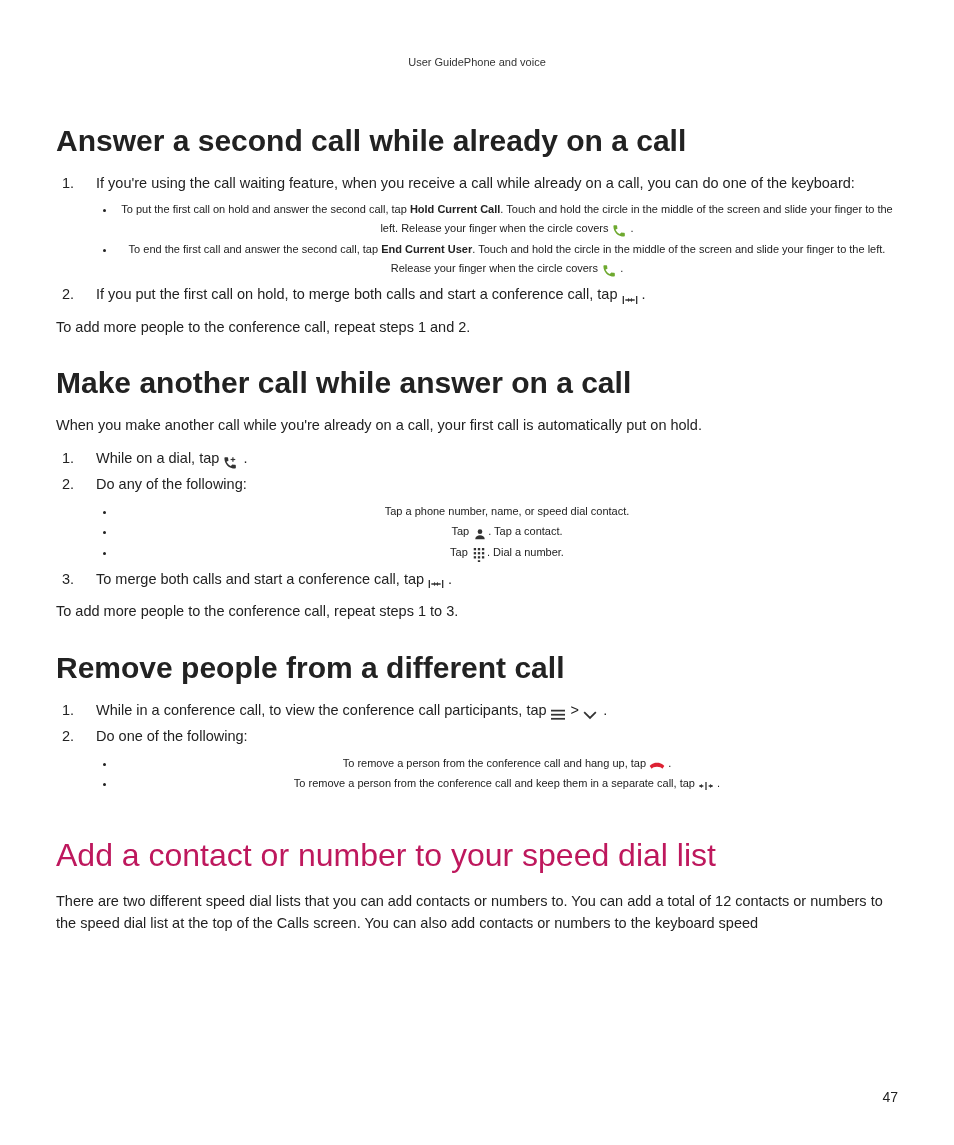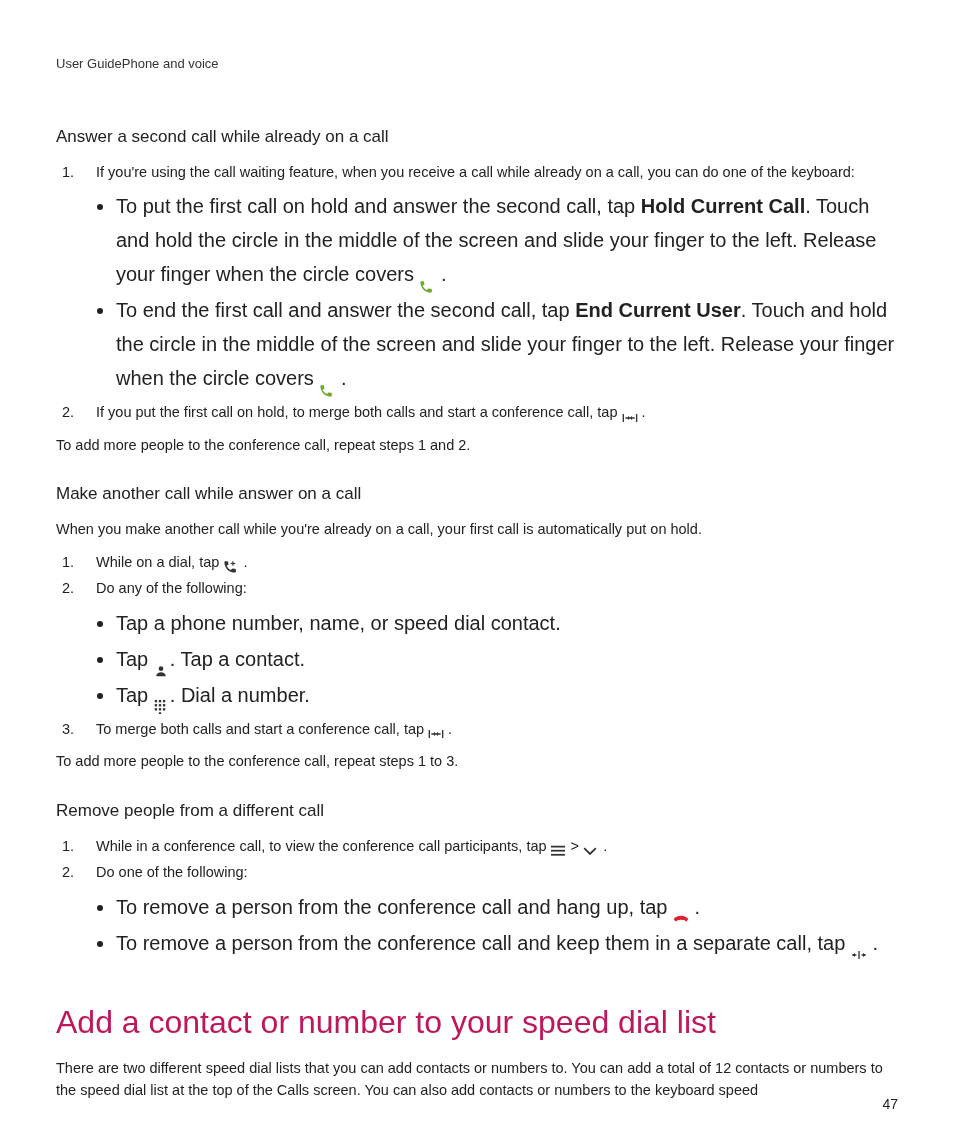"User Guide" .hdr { font-size: 13px -> 11px; justify-content: flex-start -> center }
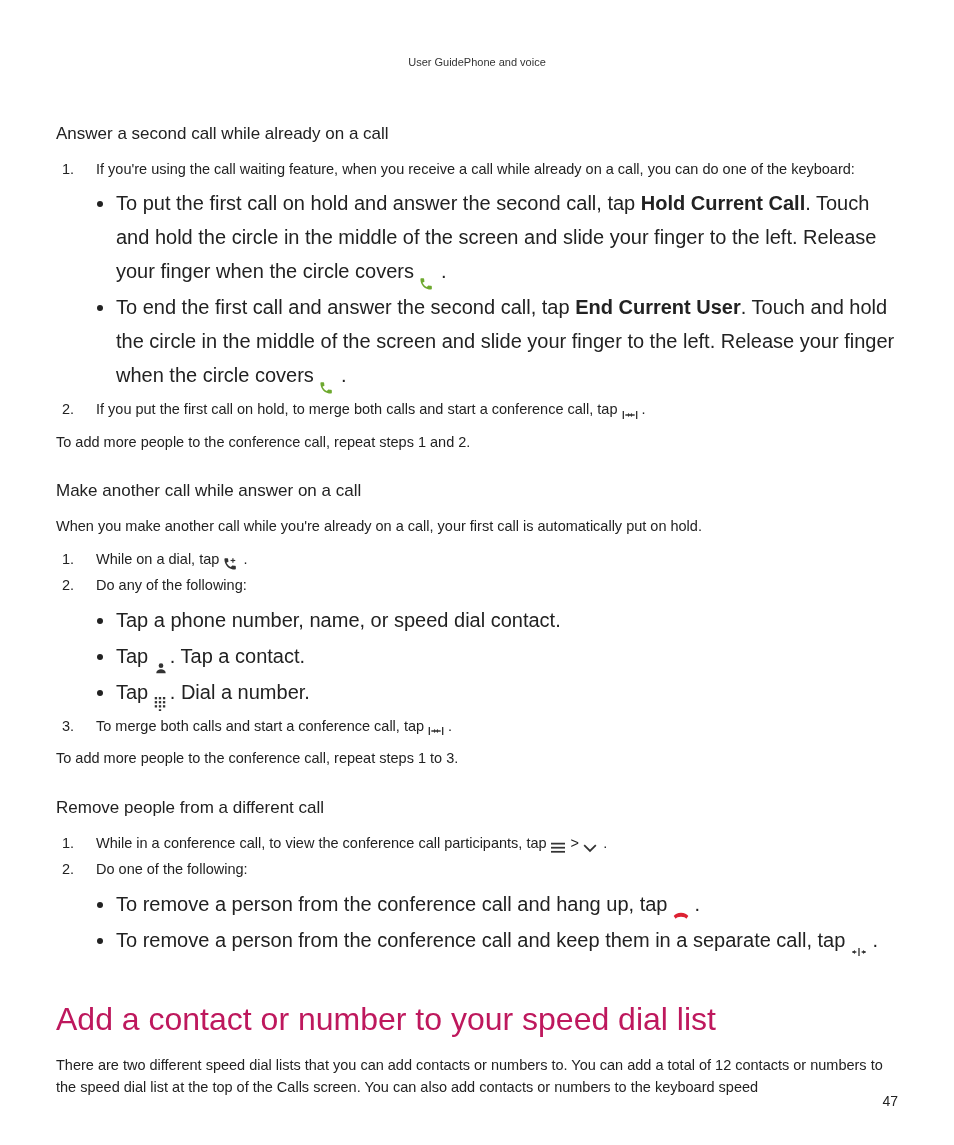"Answer a second call while" h2.section { font-size: 17px -> 30px; font-weight: 400 -> 700 }
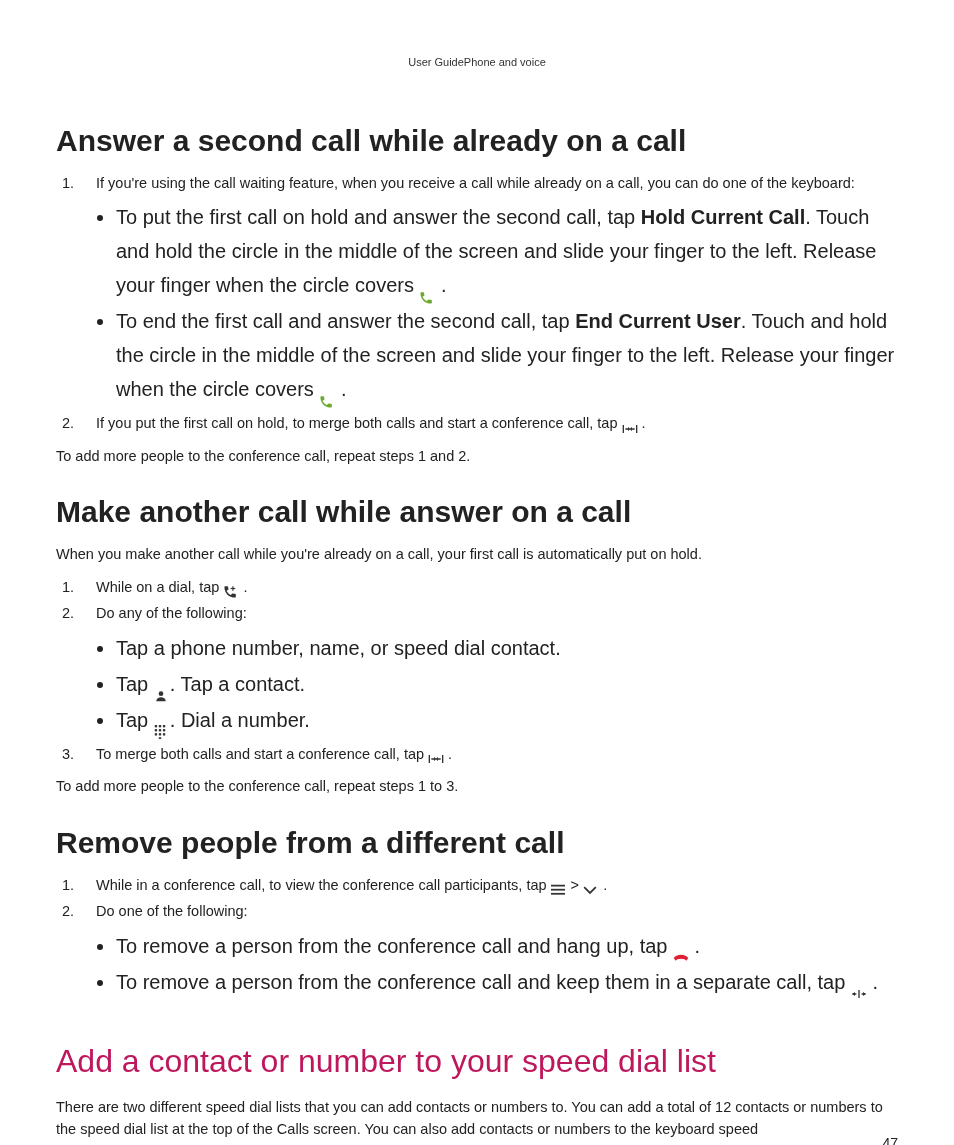"To put the first call" ul.bullets { font-size: 20px -> 11px; text-align: none -> center }
